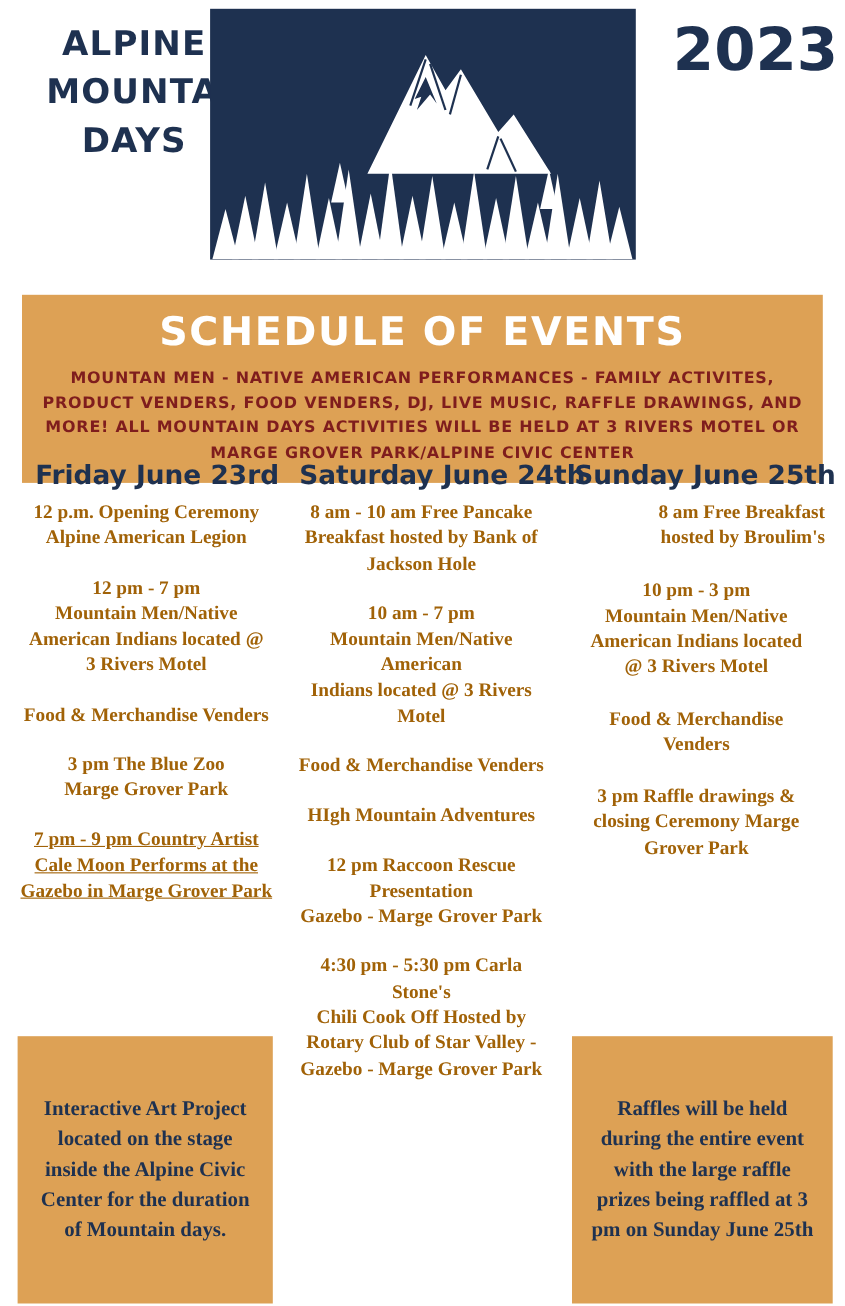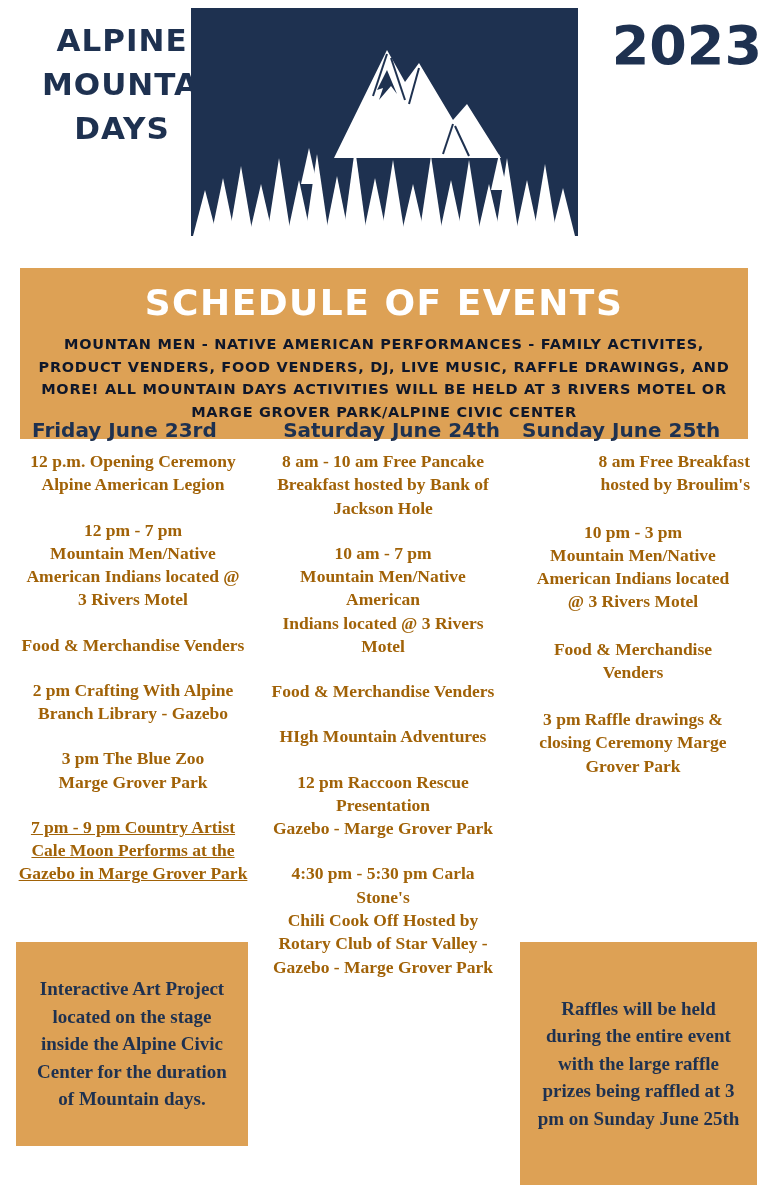"MOUNTAN MEN - NATIVE AMERICAN" .banner-sub { color: #0f172a -> #7f1d1d }
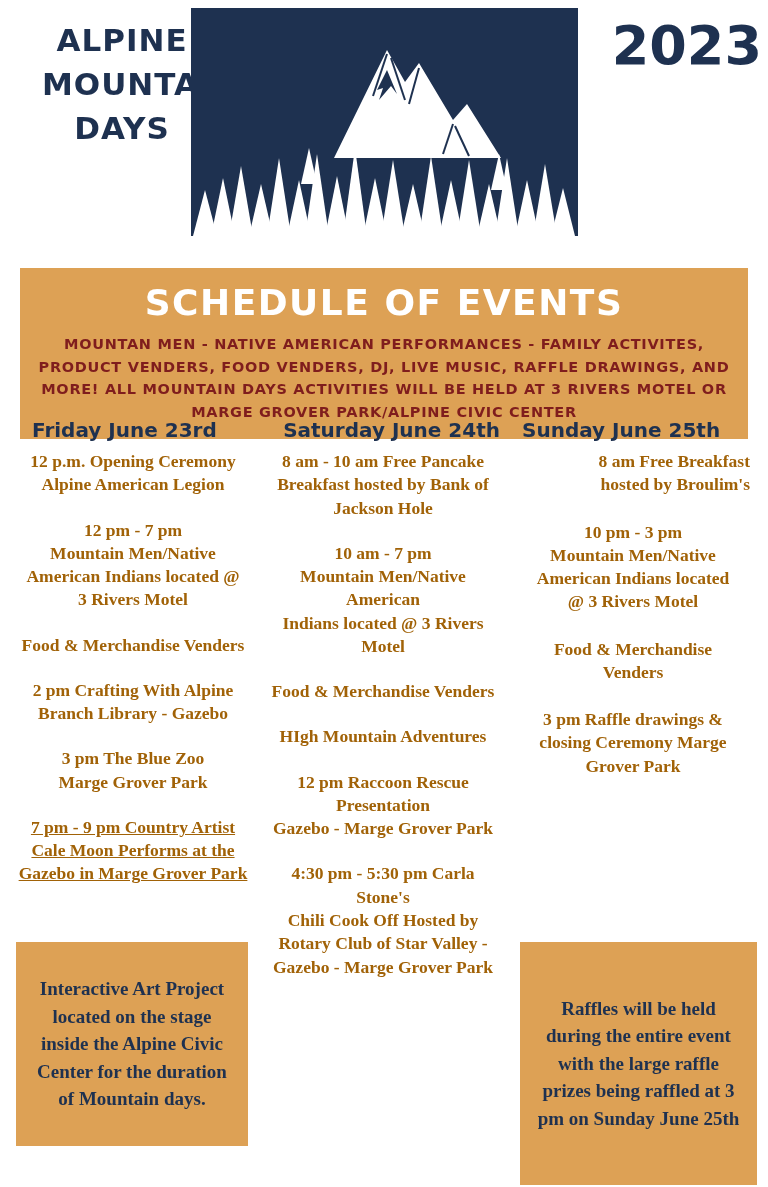"Friday June 23rd" .col-head { font-size: 20px -> 24px }
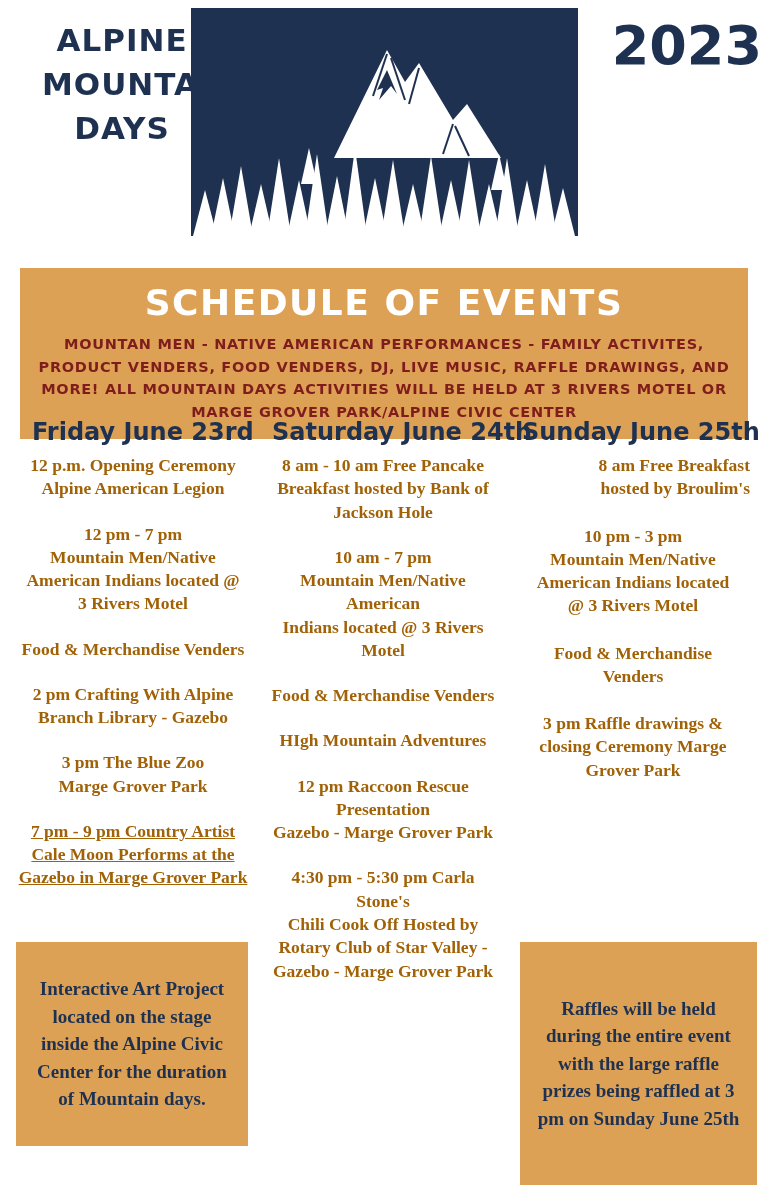"2 pm Crafting With Alpine" div.entry { html: <div>2 pm Crafting With Alpine Branch Library - Gazebo</div> -> none }
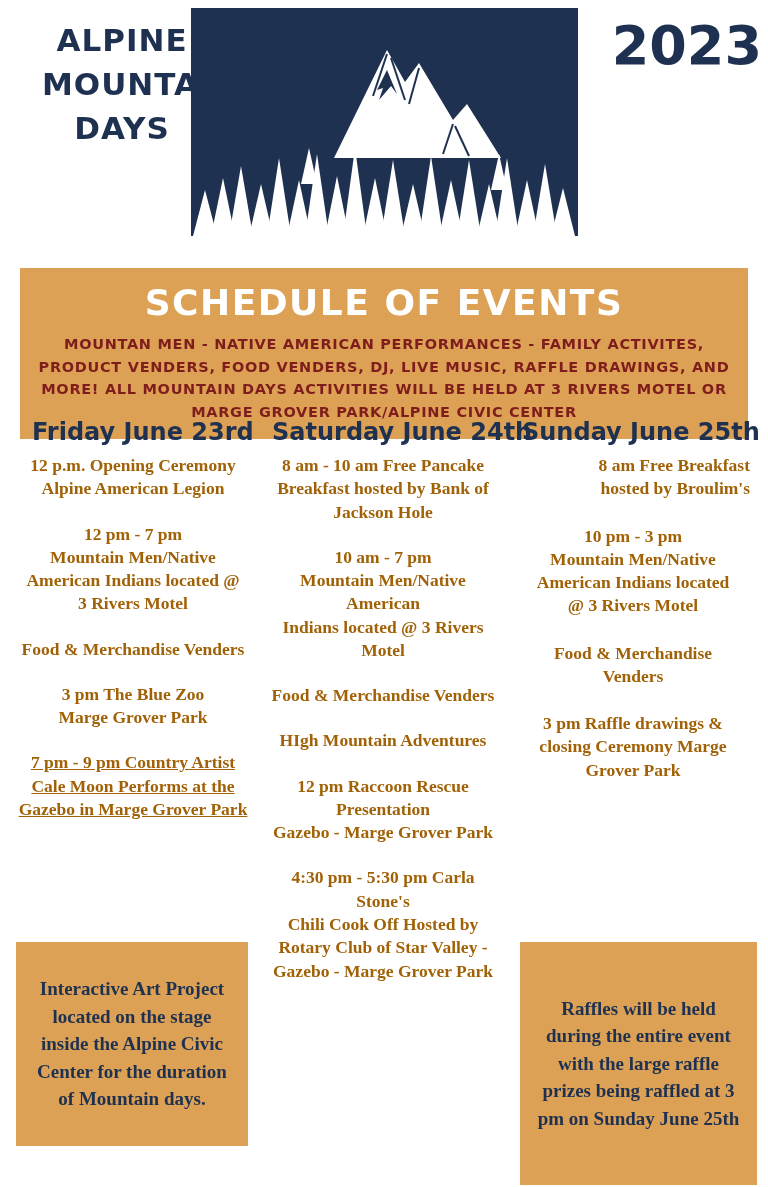"Interactive Art Project located on" .note-left { height: 204px -> 243px }
